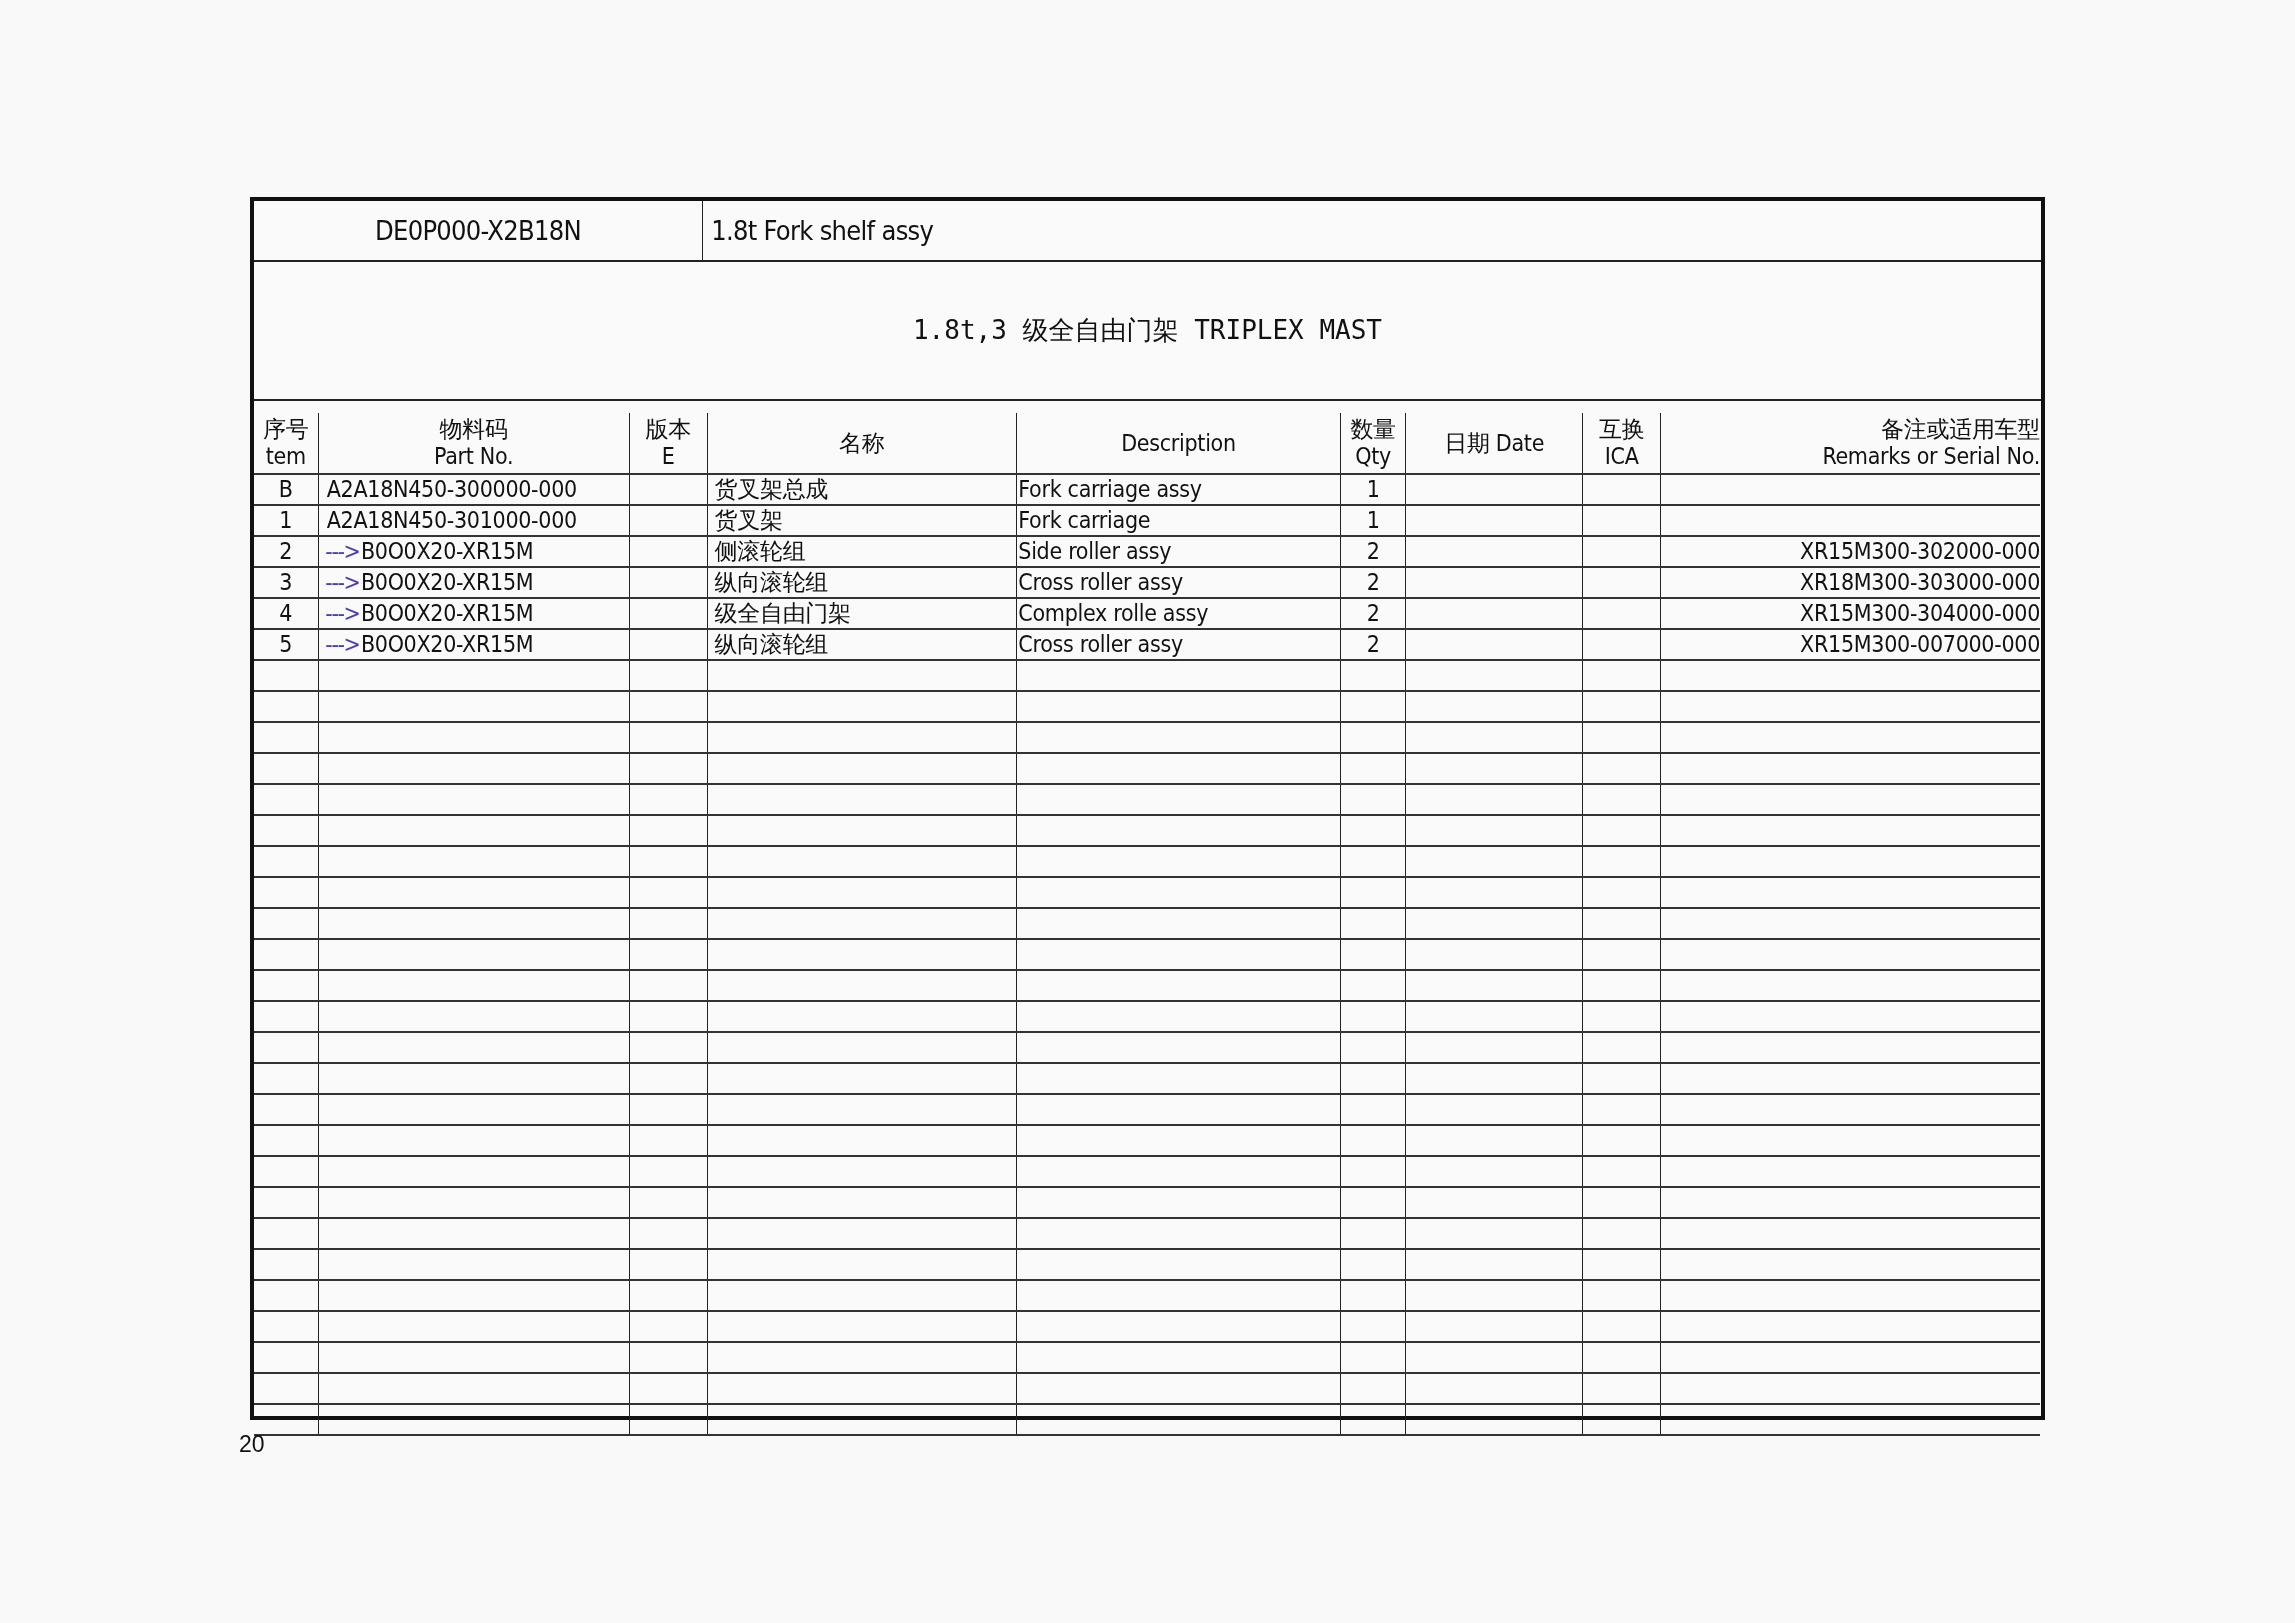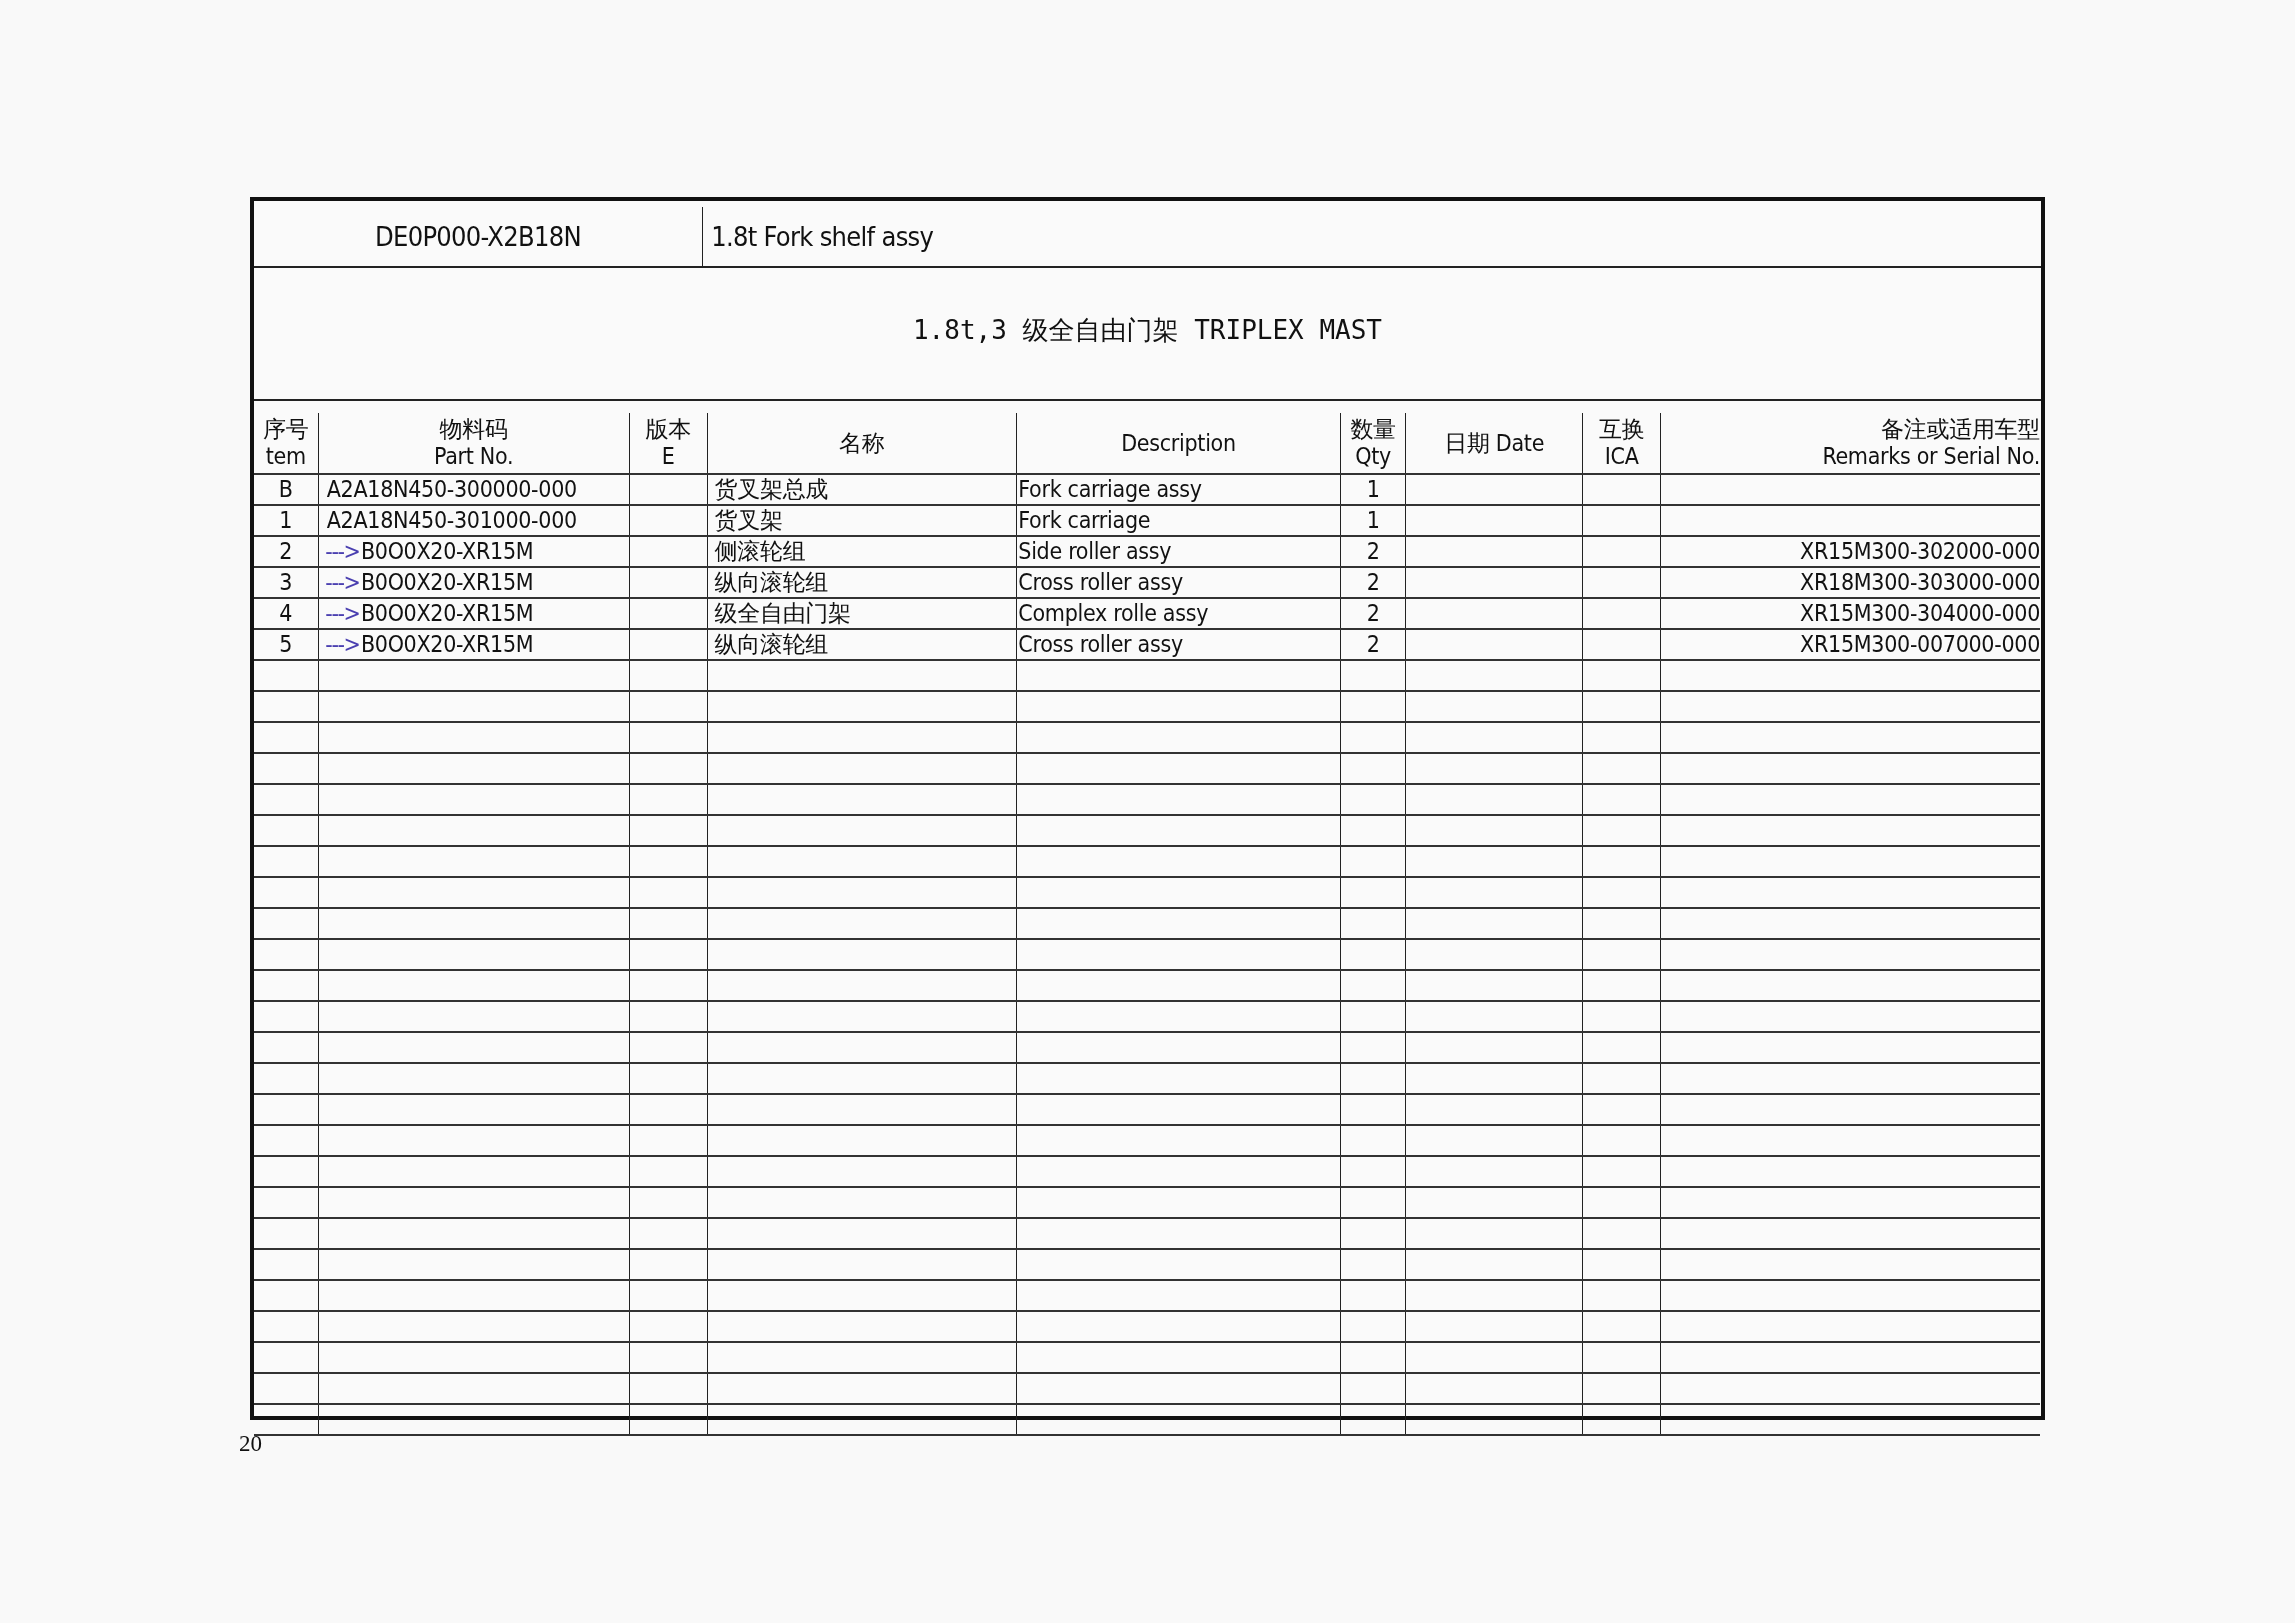"DE0P000-X2B18N" .hdr { margin-top: 6px -> none }
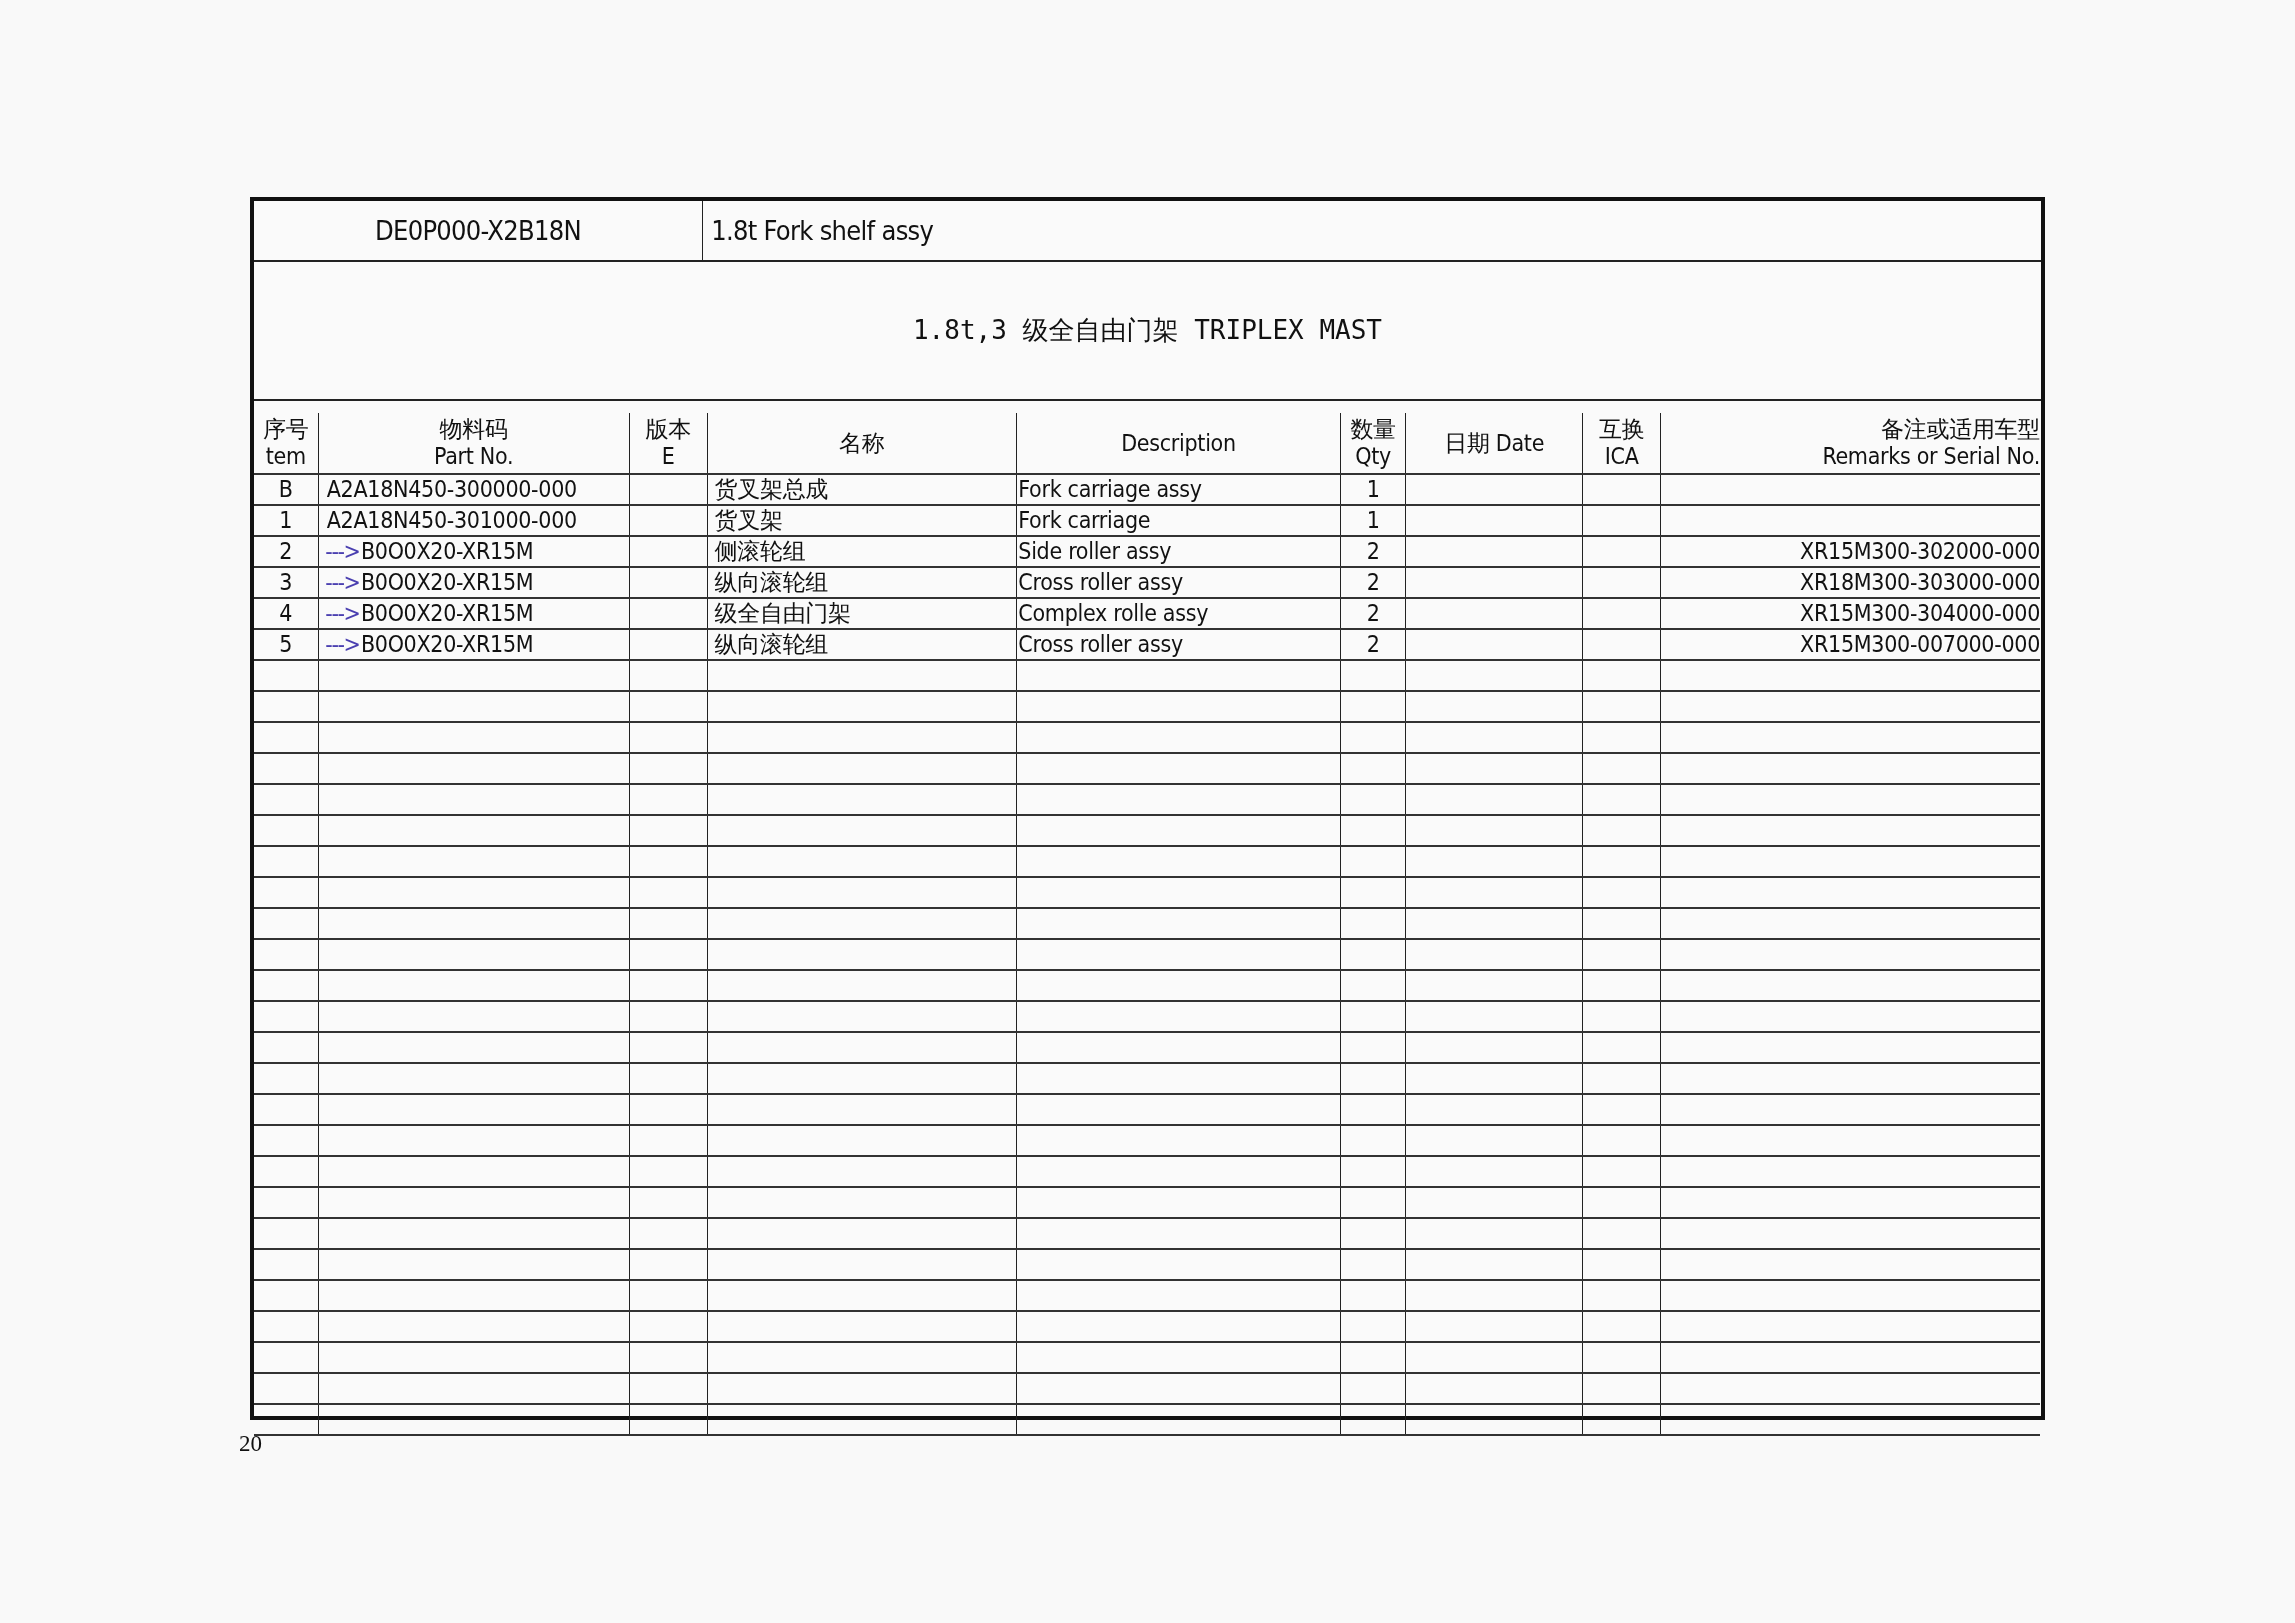"20" .page-num { font-family: Liberation Serif, serif -> Liberation Sans, sans-serif }
